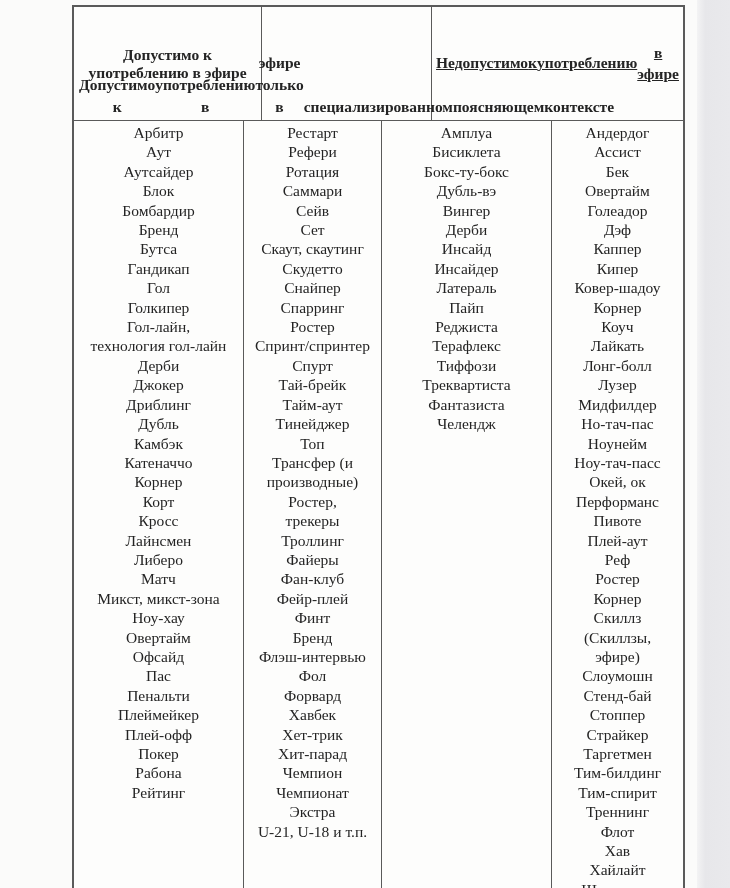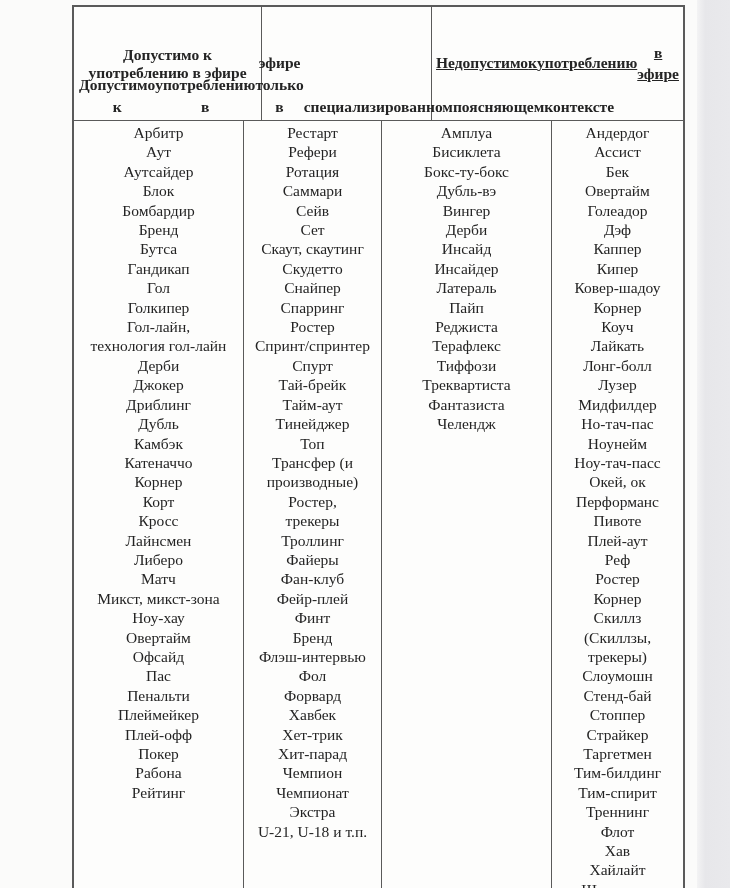"трекеры)" div.word-line { text: трекеры -> эфире }
